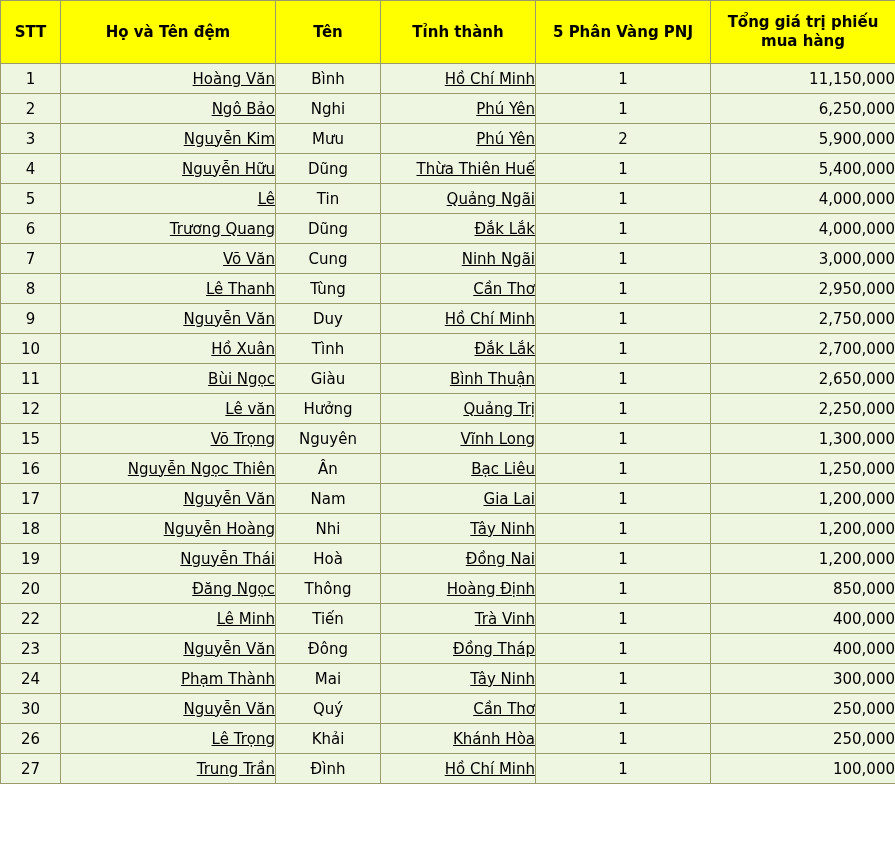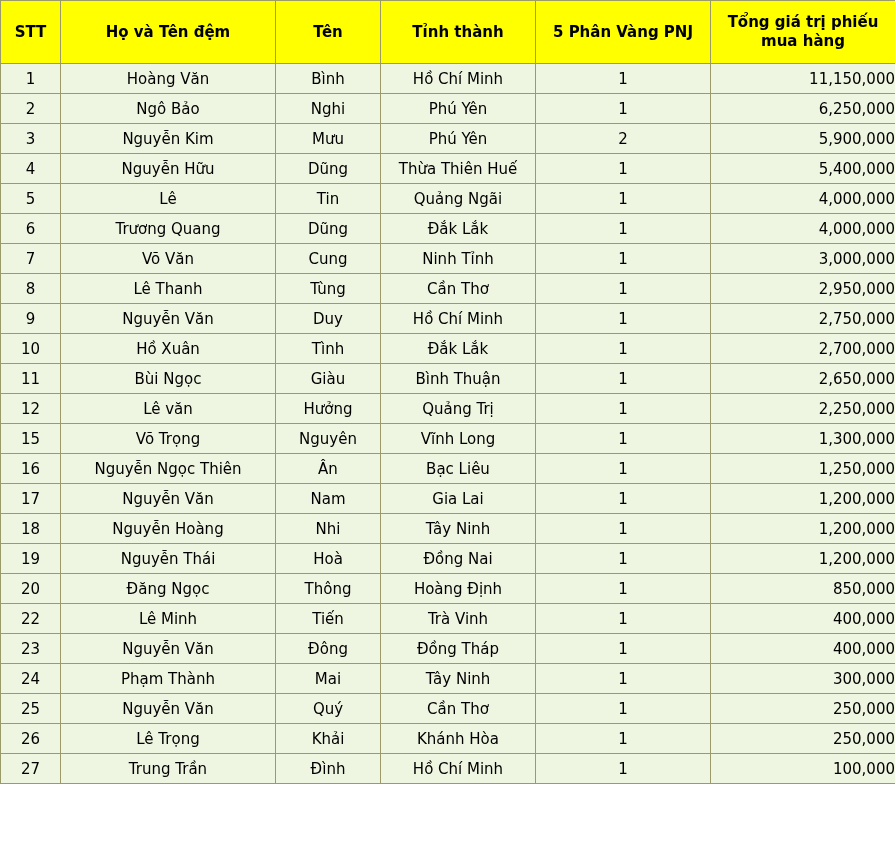"Hoàng Văn" td.c-ho { text-align: center -> right; text-decoration: none -> underline }
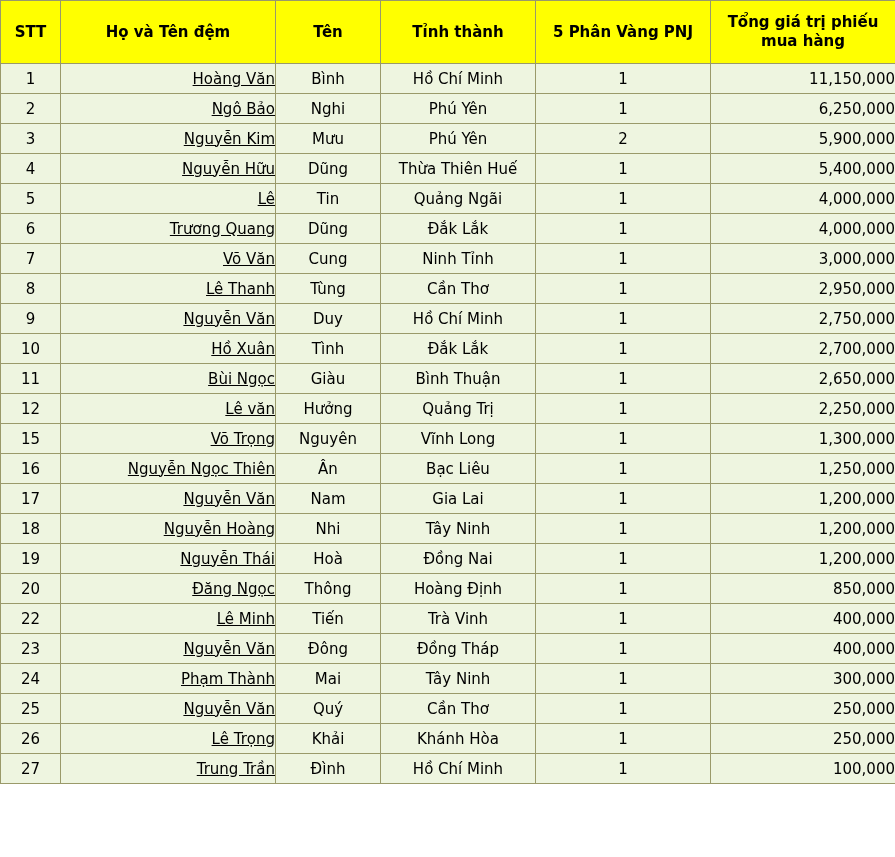"Hồ Chí Minh" td.c-tinh { text-align: center -> right; text-decoration: none -> underline }
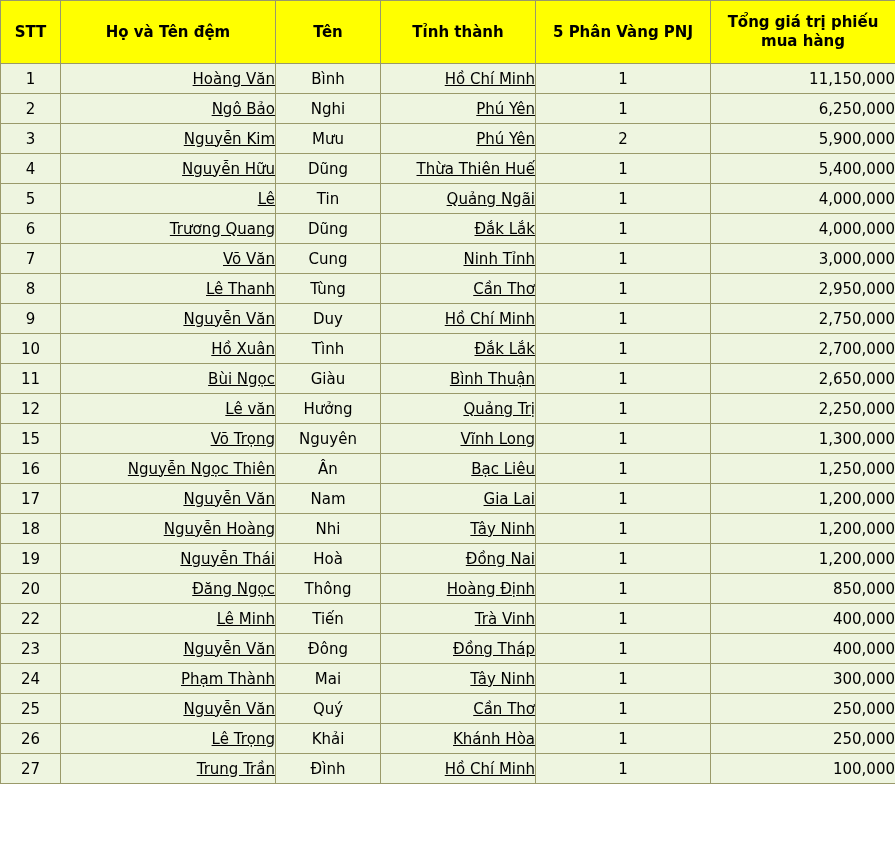"Ninh Tỉnh" td.c-tinh { text: Tỉnh -> Ngãi }
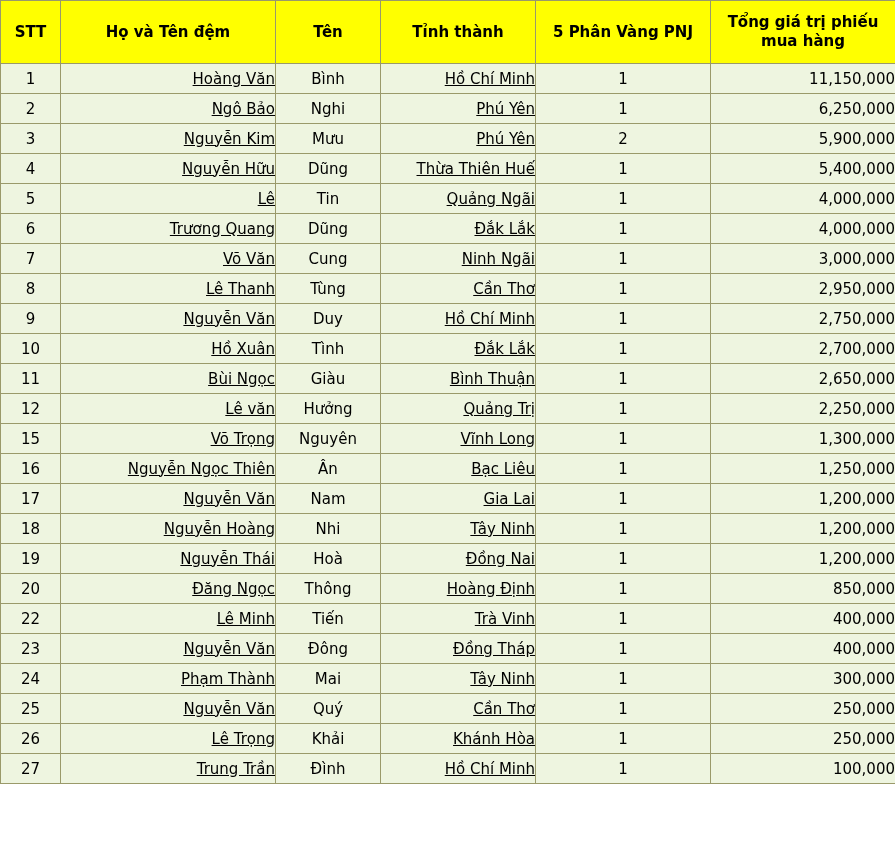"25" td.c-stt { text: 25 -> 30 }
